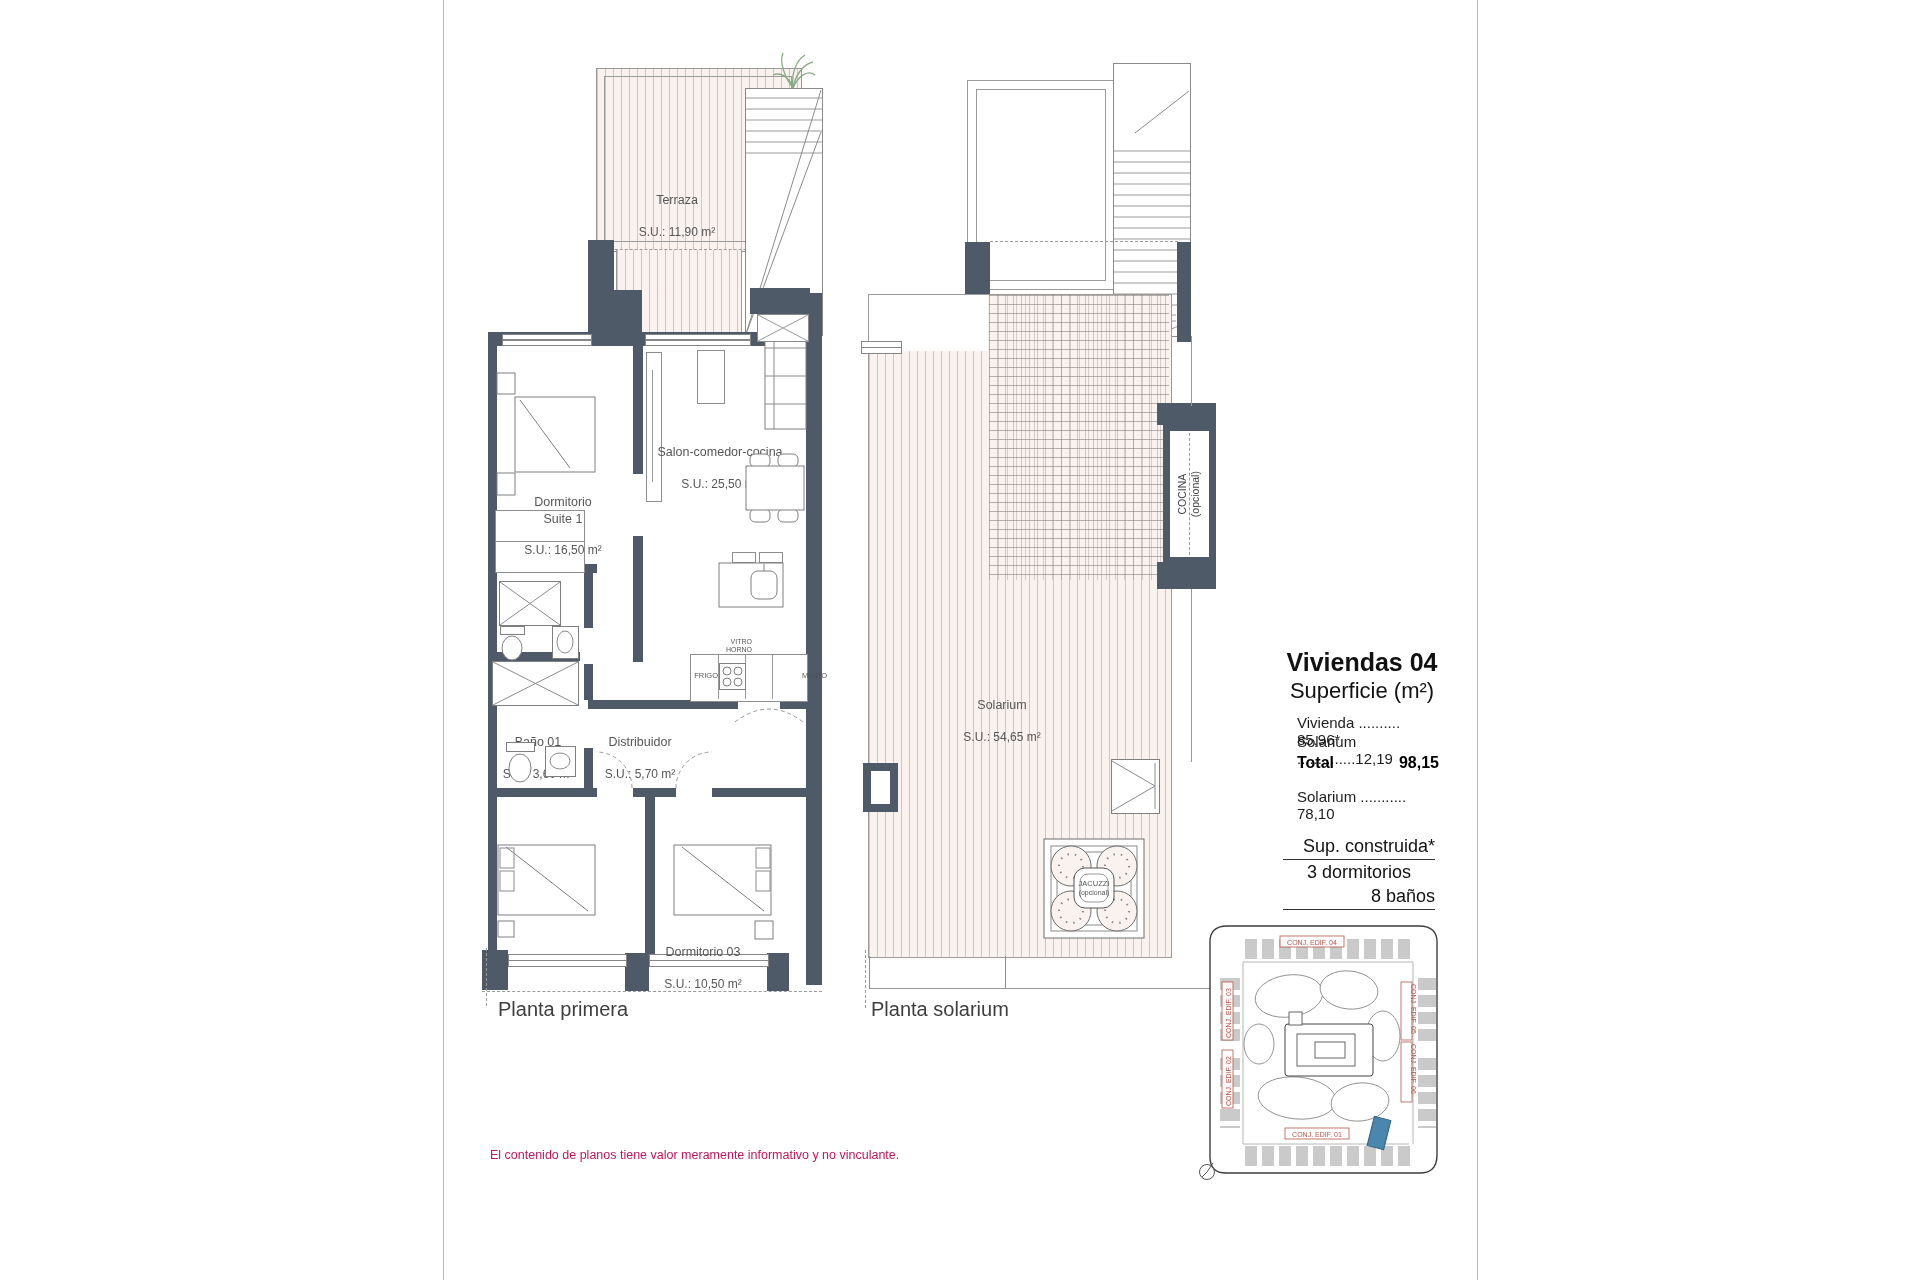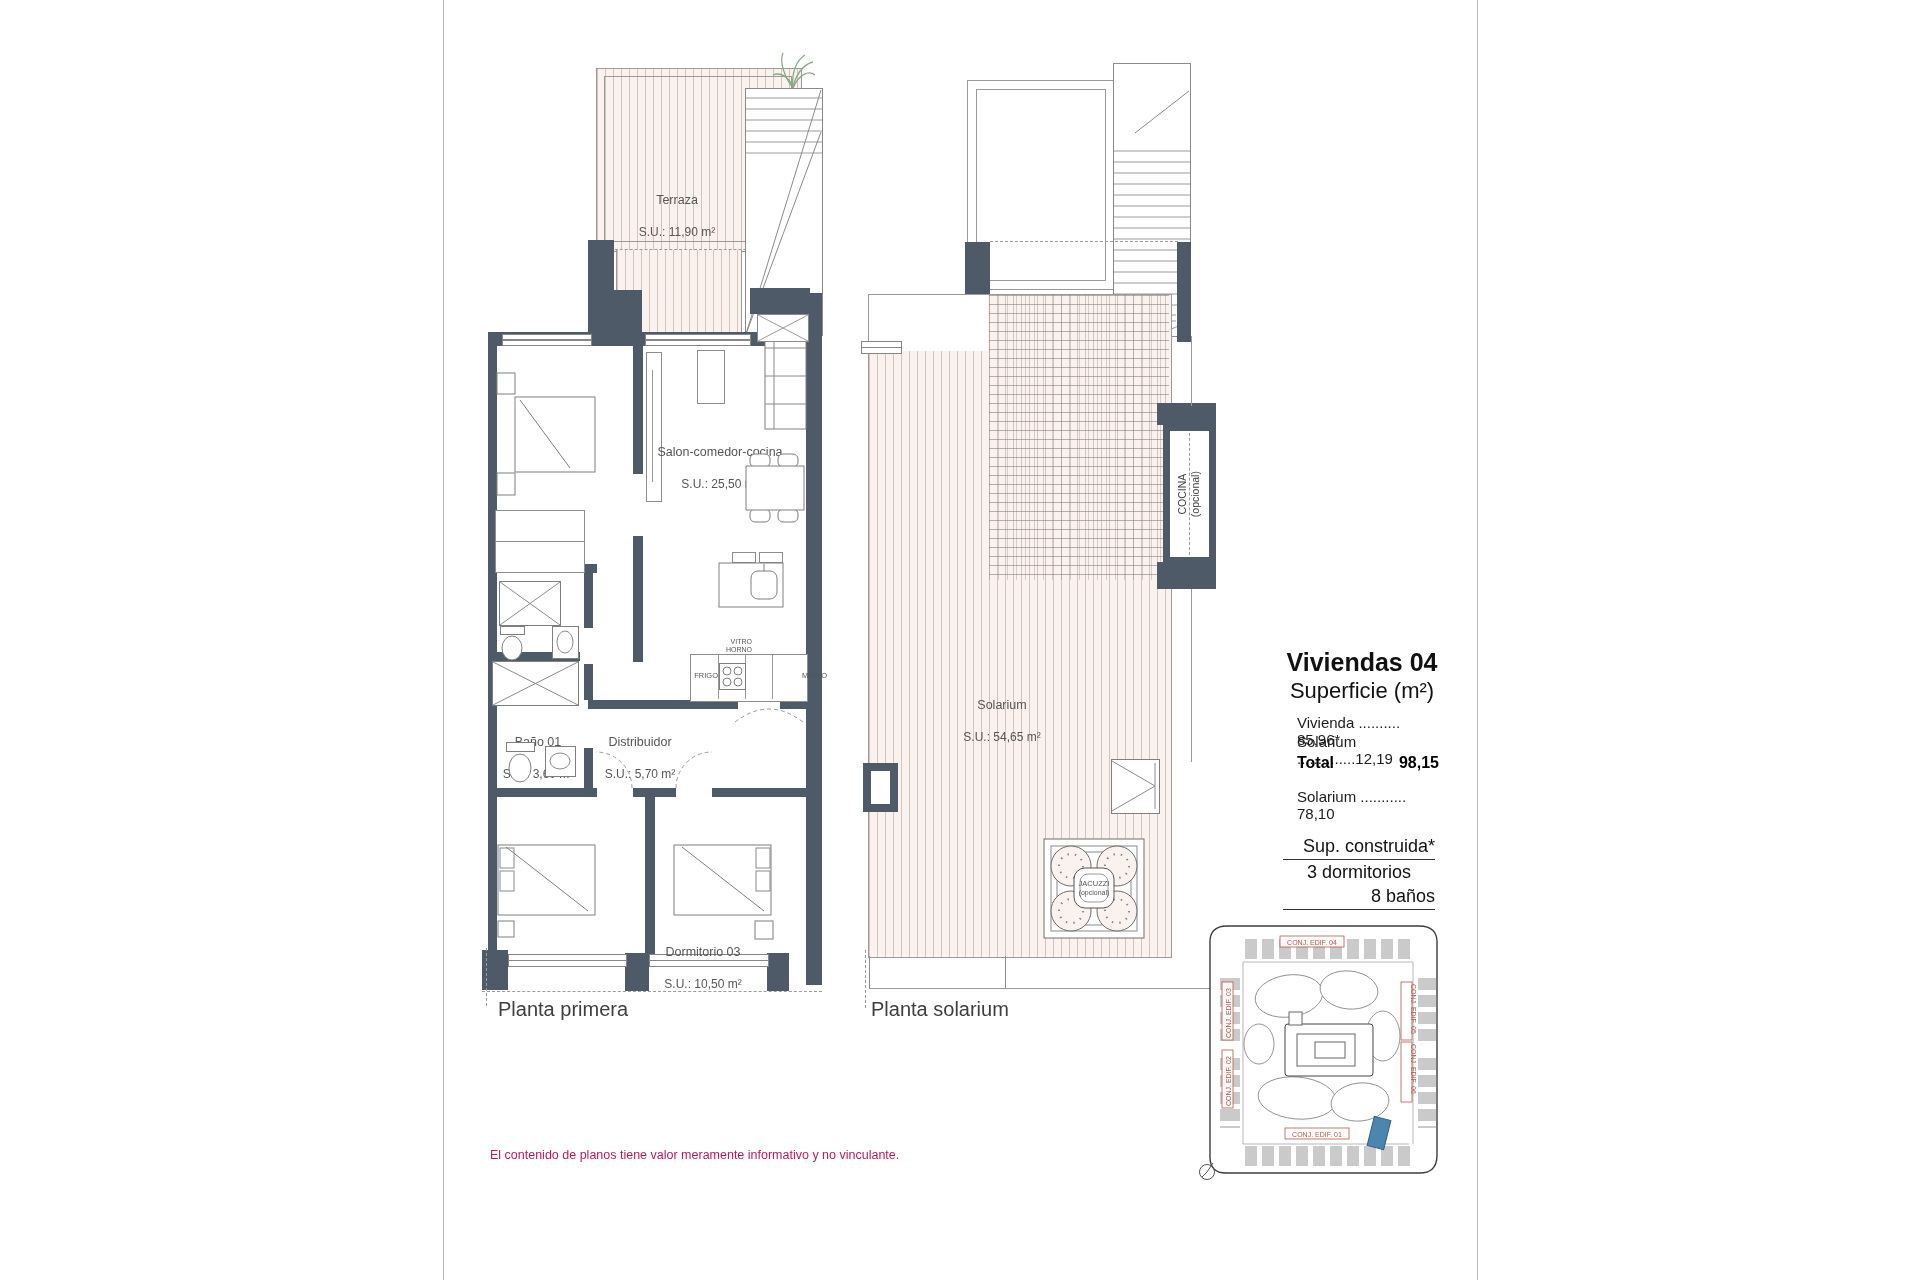"Dormitorio" div.lbl { html: none -> <div> <div>Dormitorio Suite 1</div> <div>S.U.: 16,50 m²</div> </div> }
